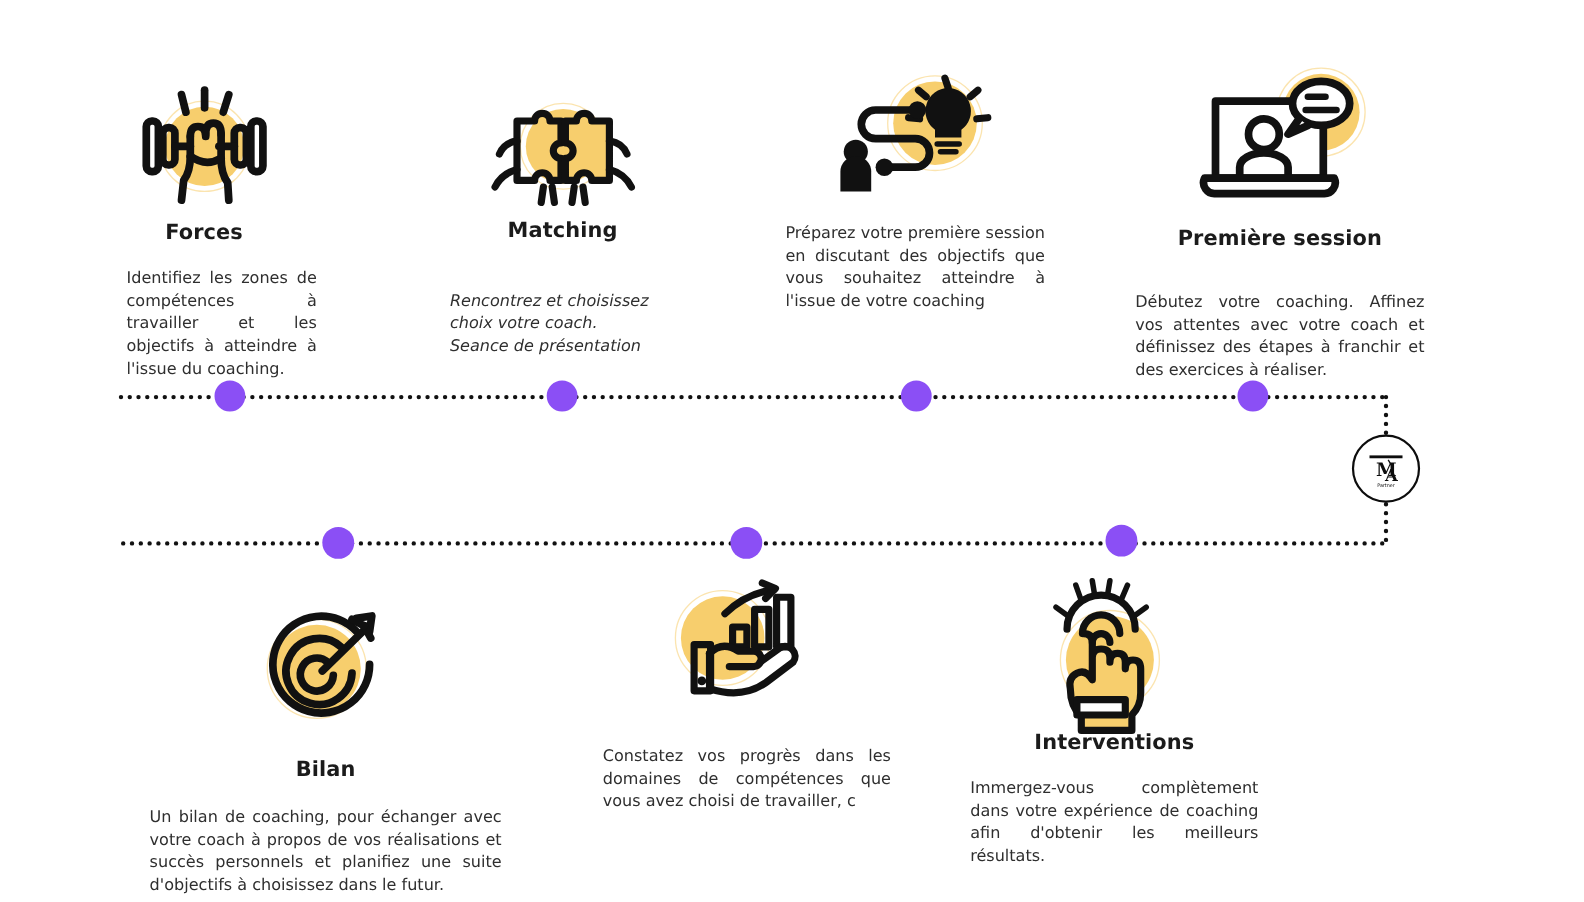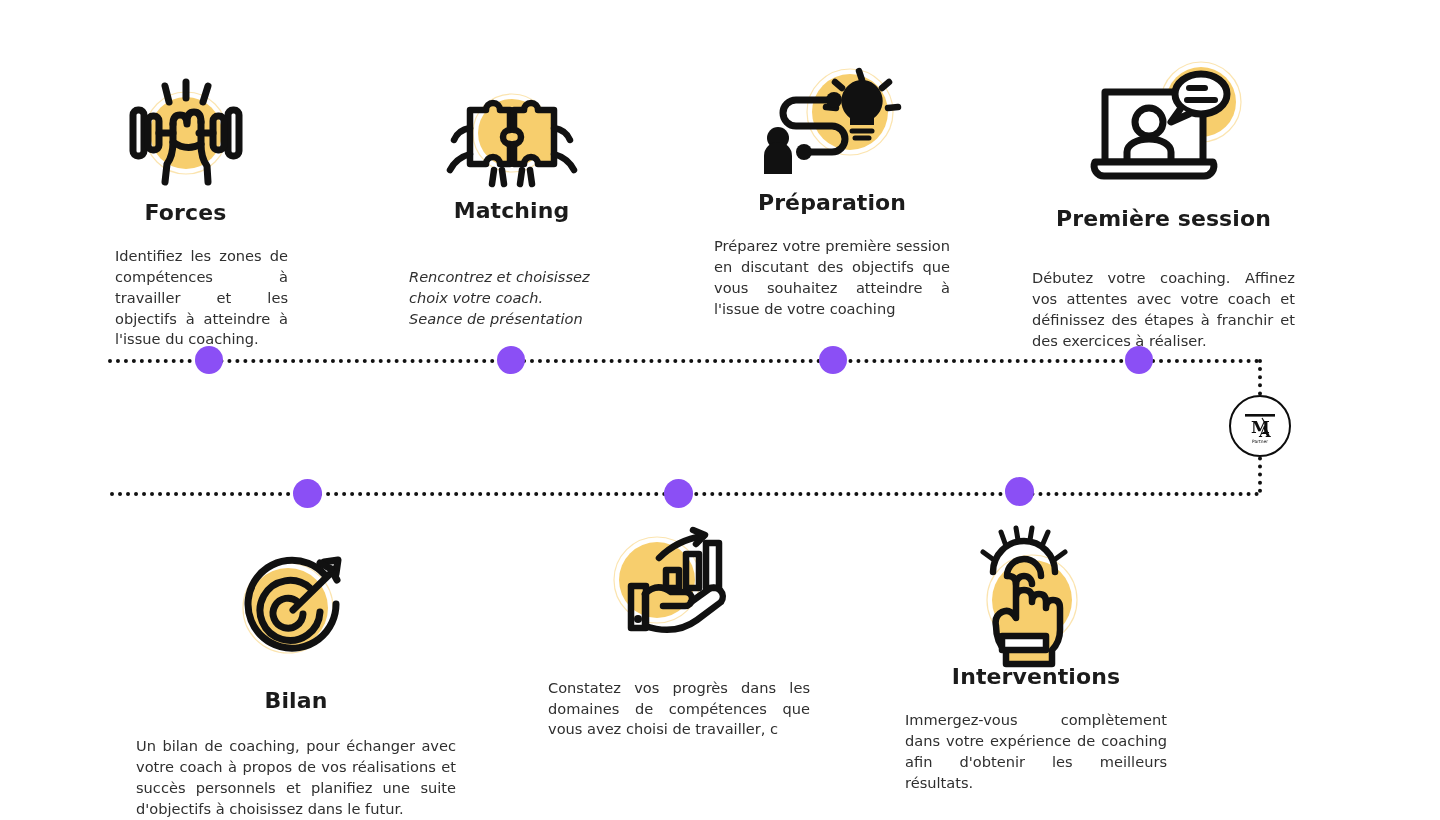"Forces" .step-title { font-size: 22px -> 19px }
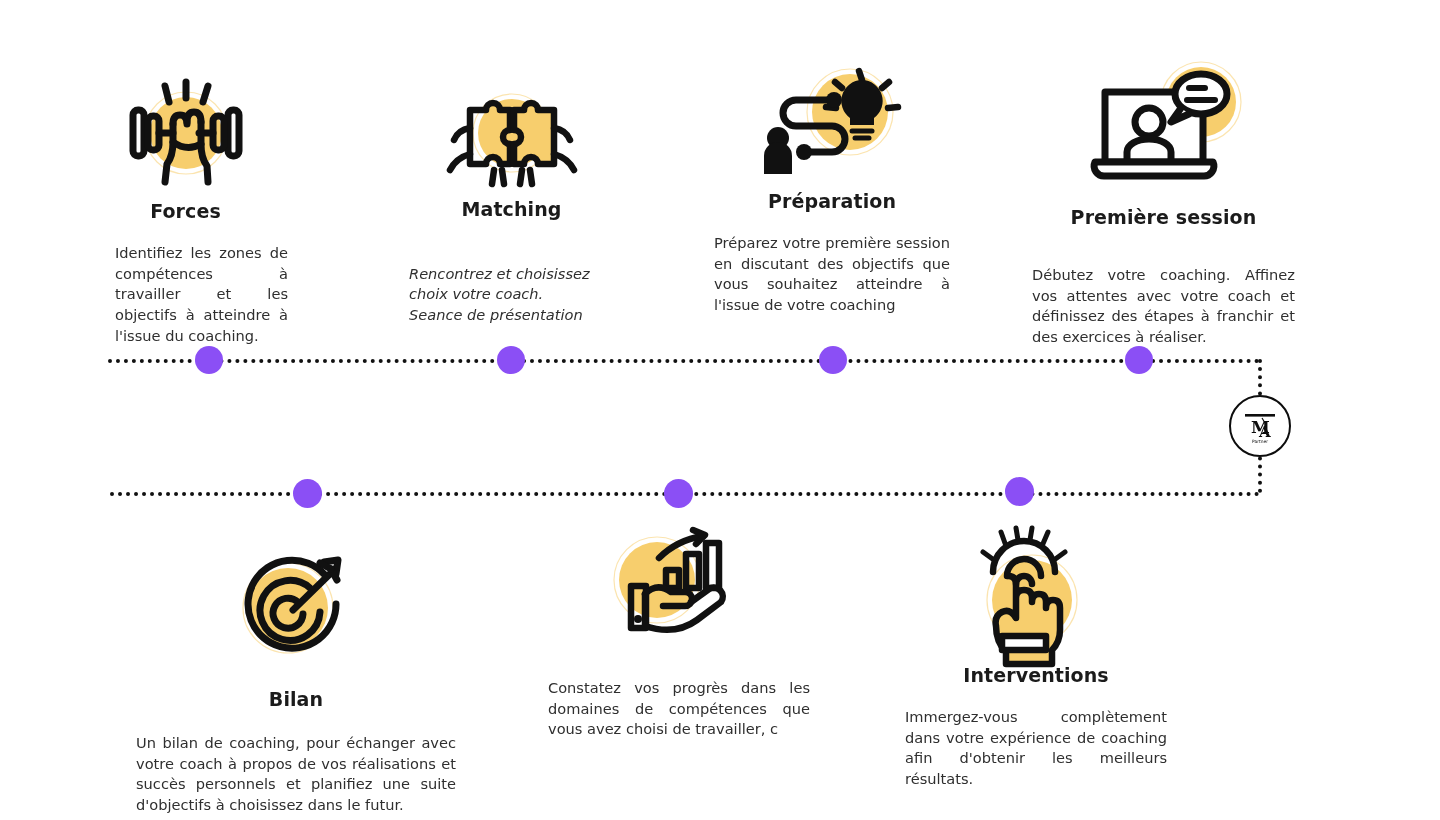"Préparation" div.step-title { html: <div>Préparation</div> -> none }
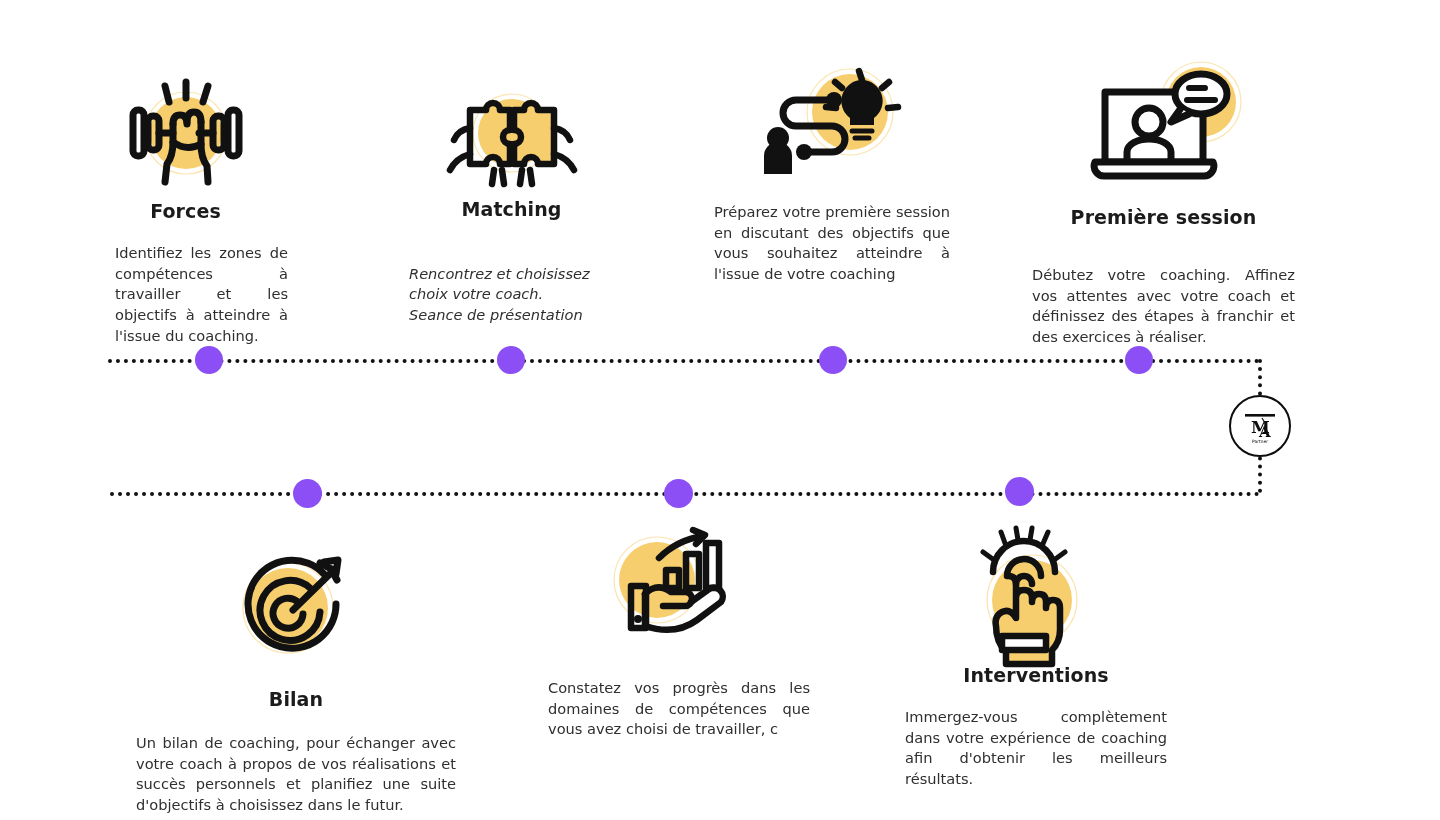"Interventions" div.step { left: 905px -> 882px }
